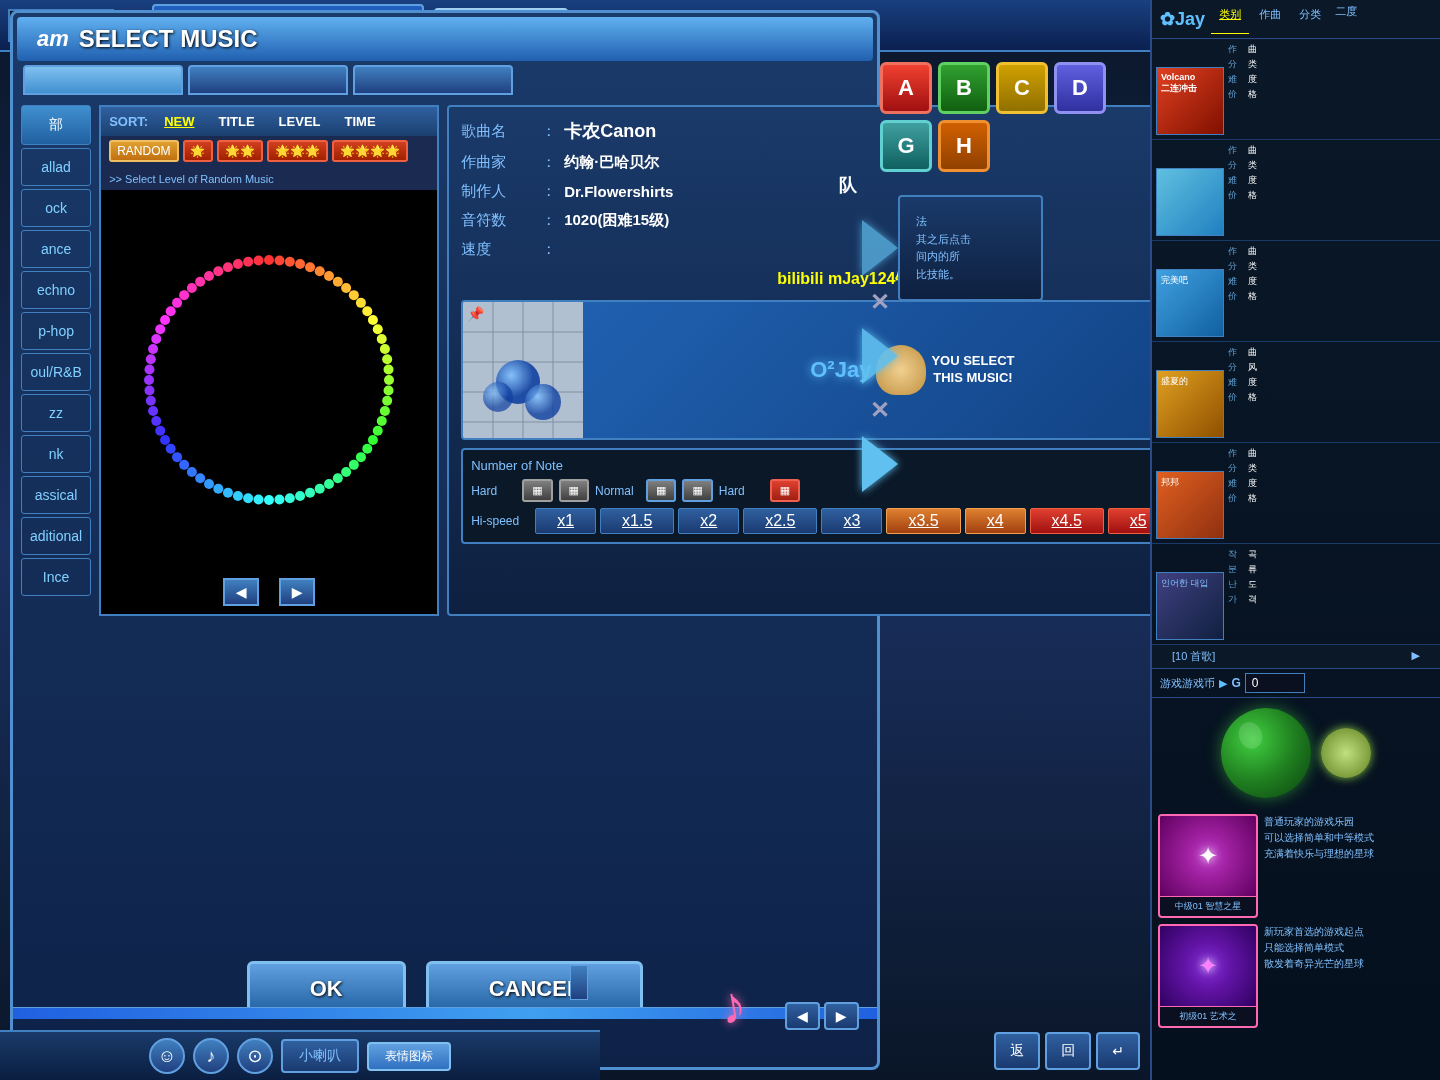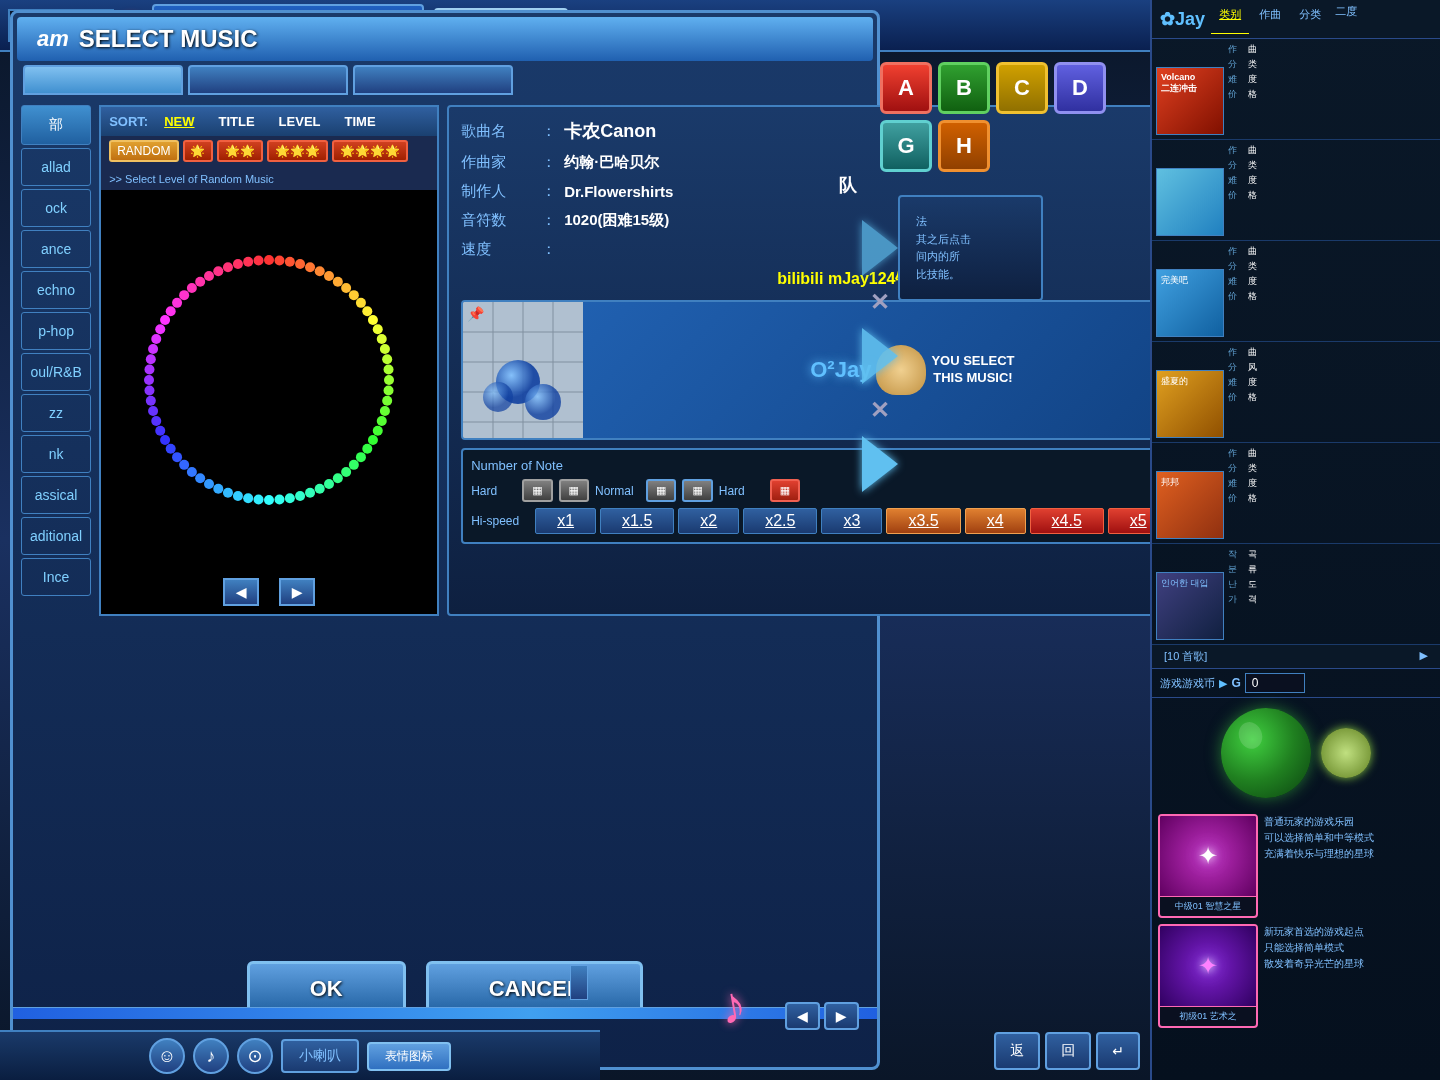"[10 首歌]" .song-count-label { padding: 4px 12px -> 4px 20px }
